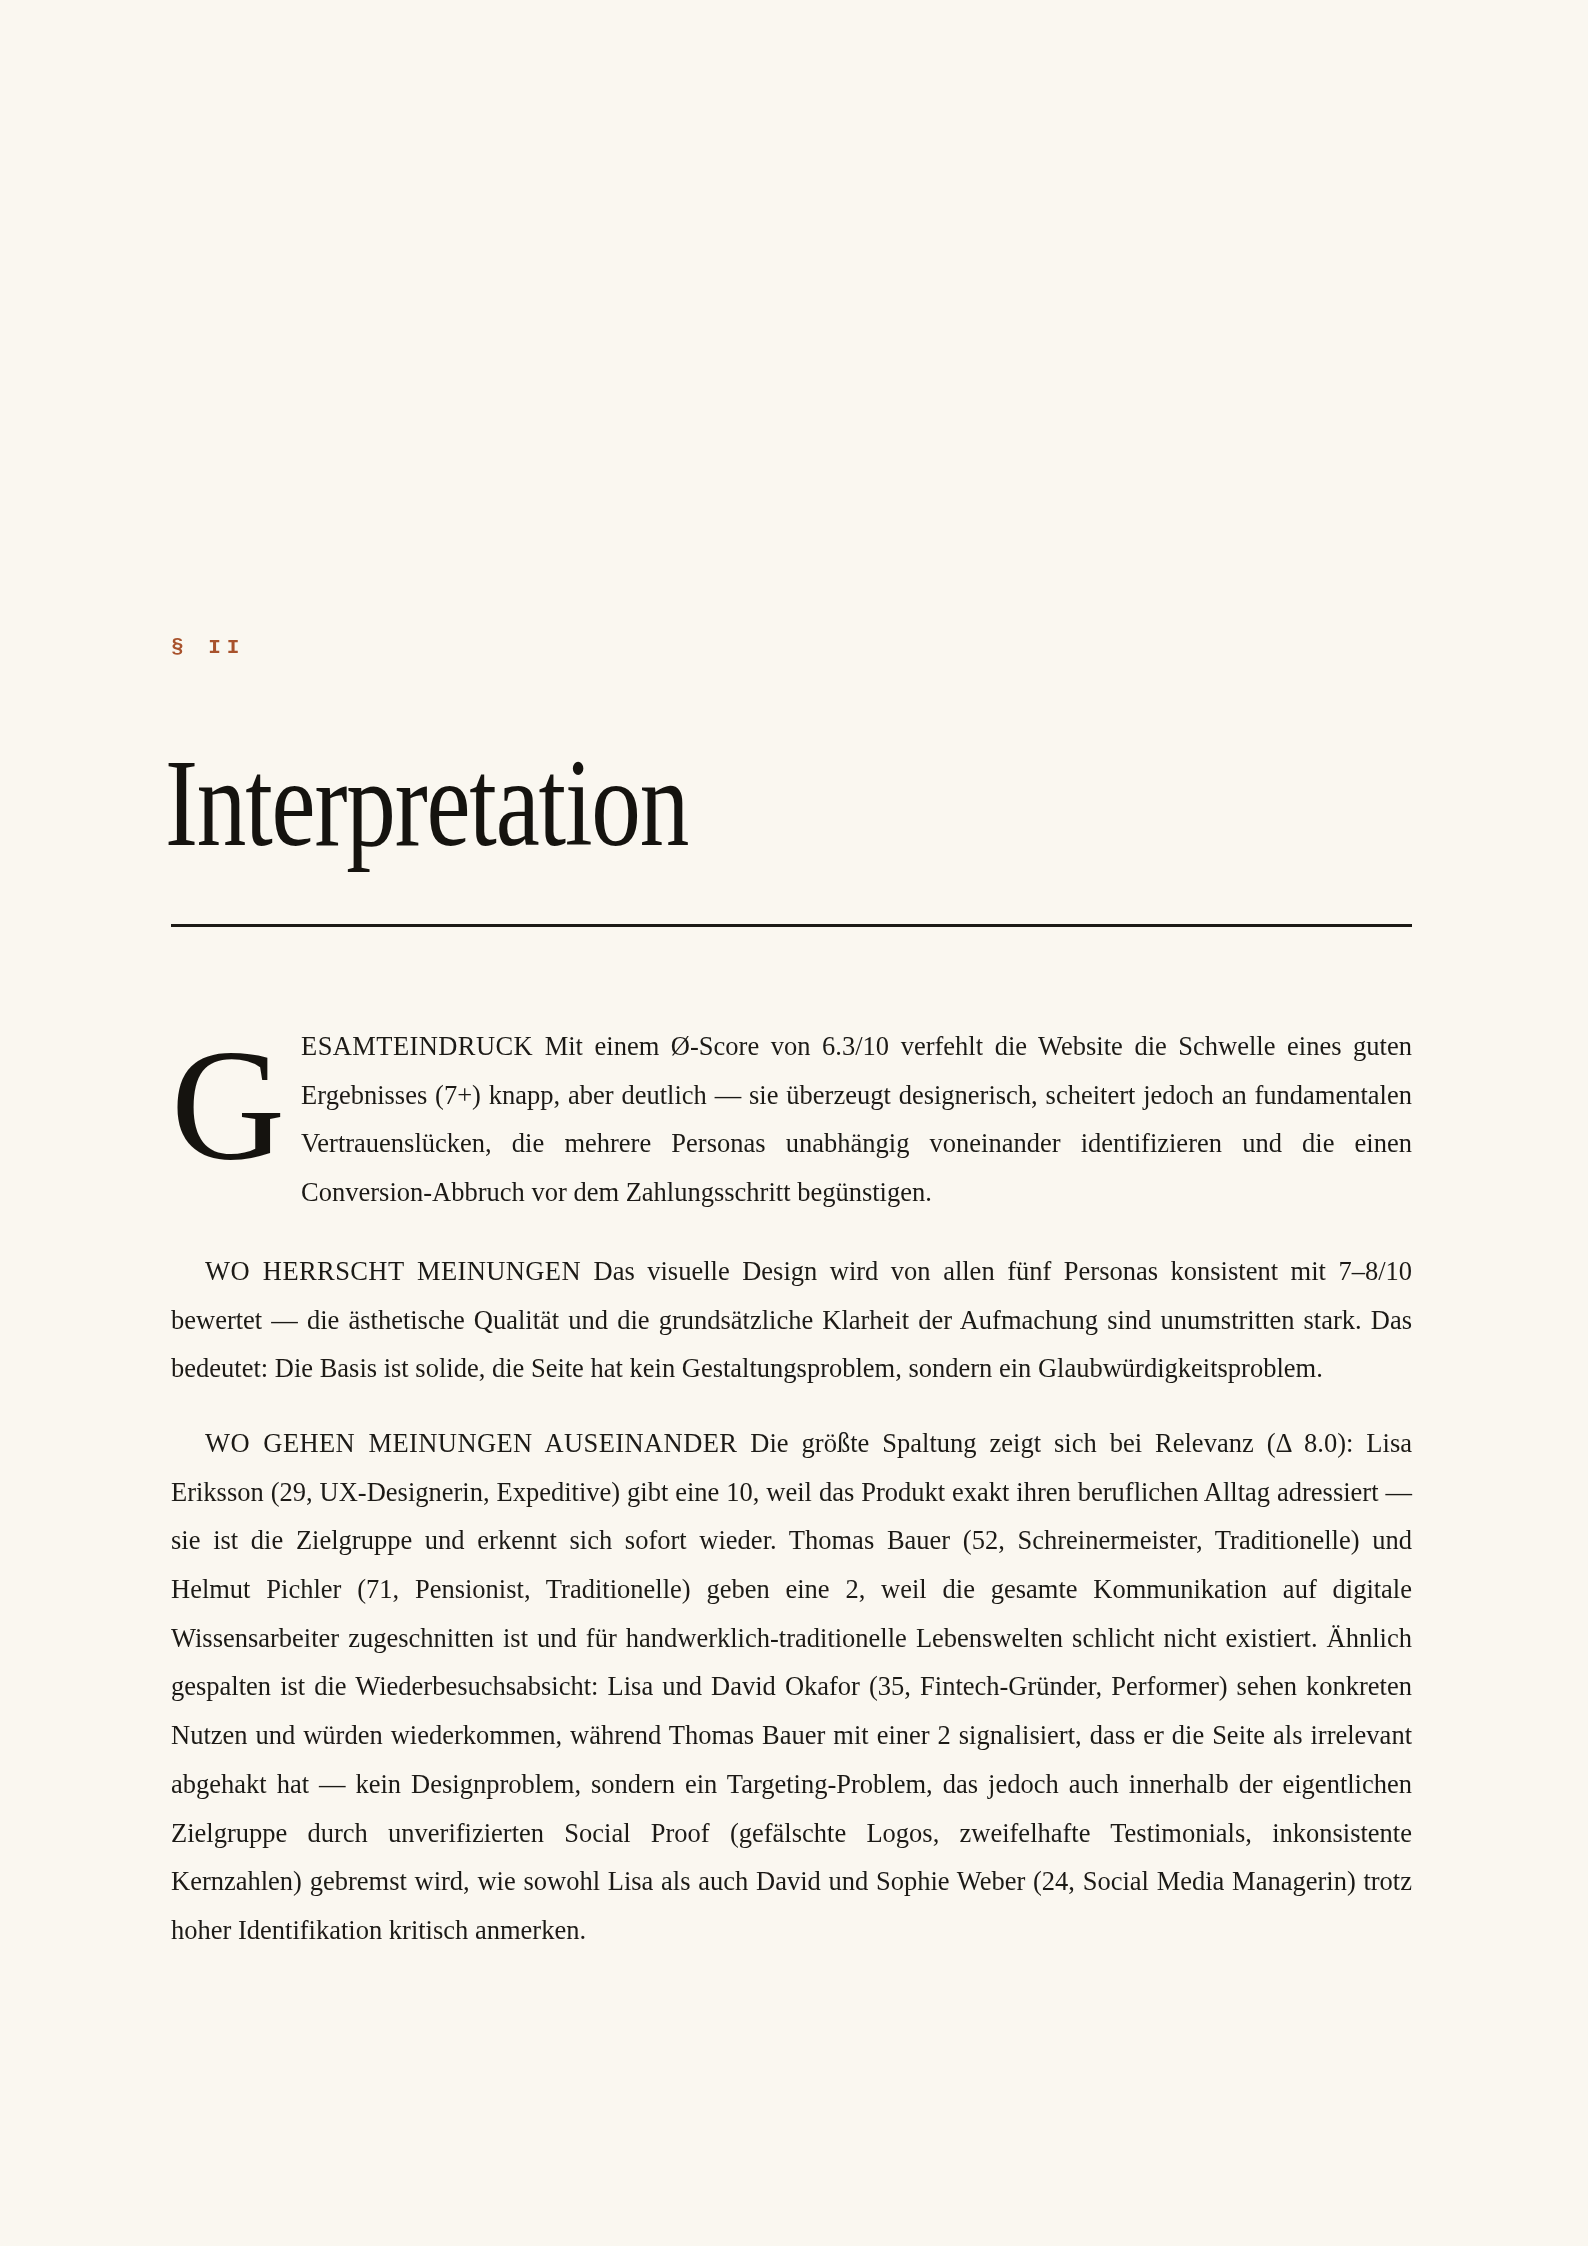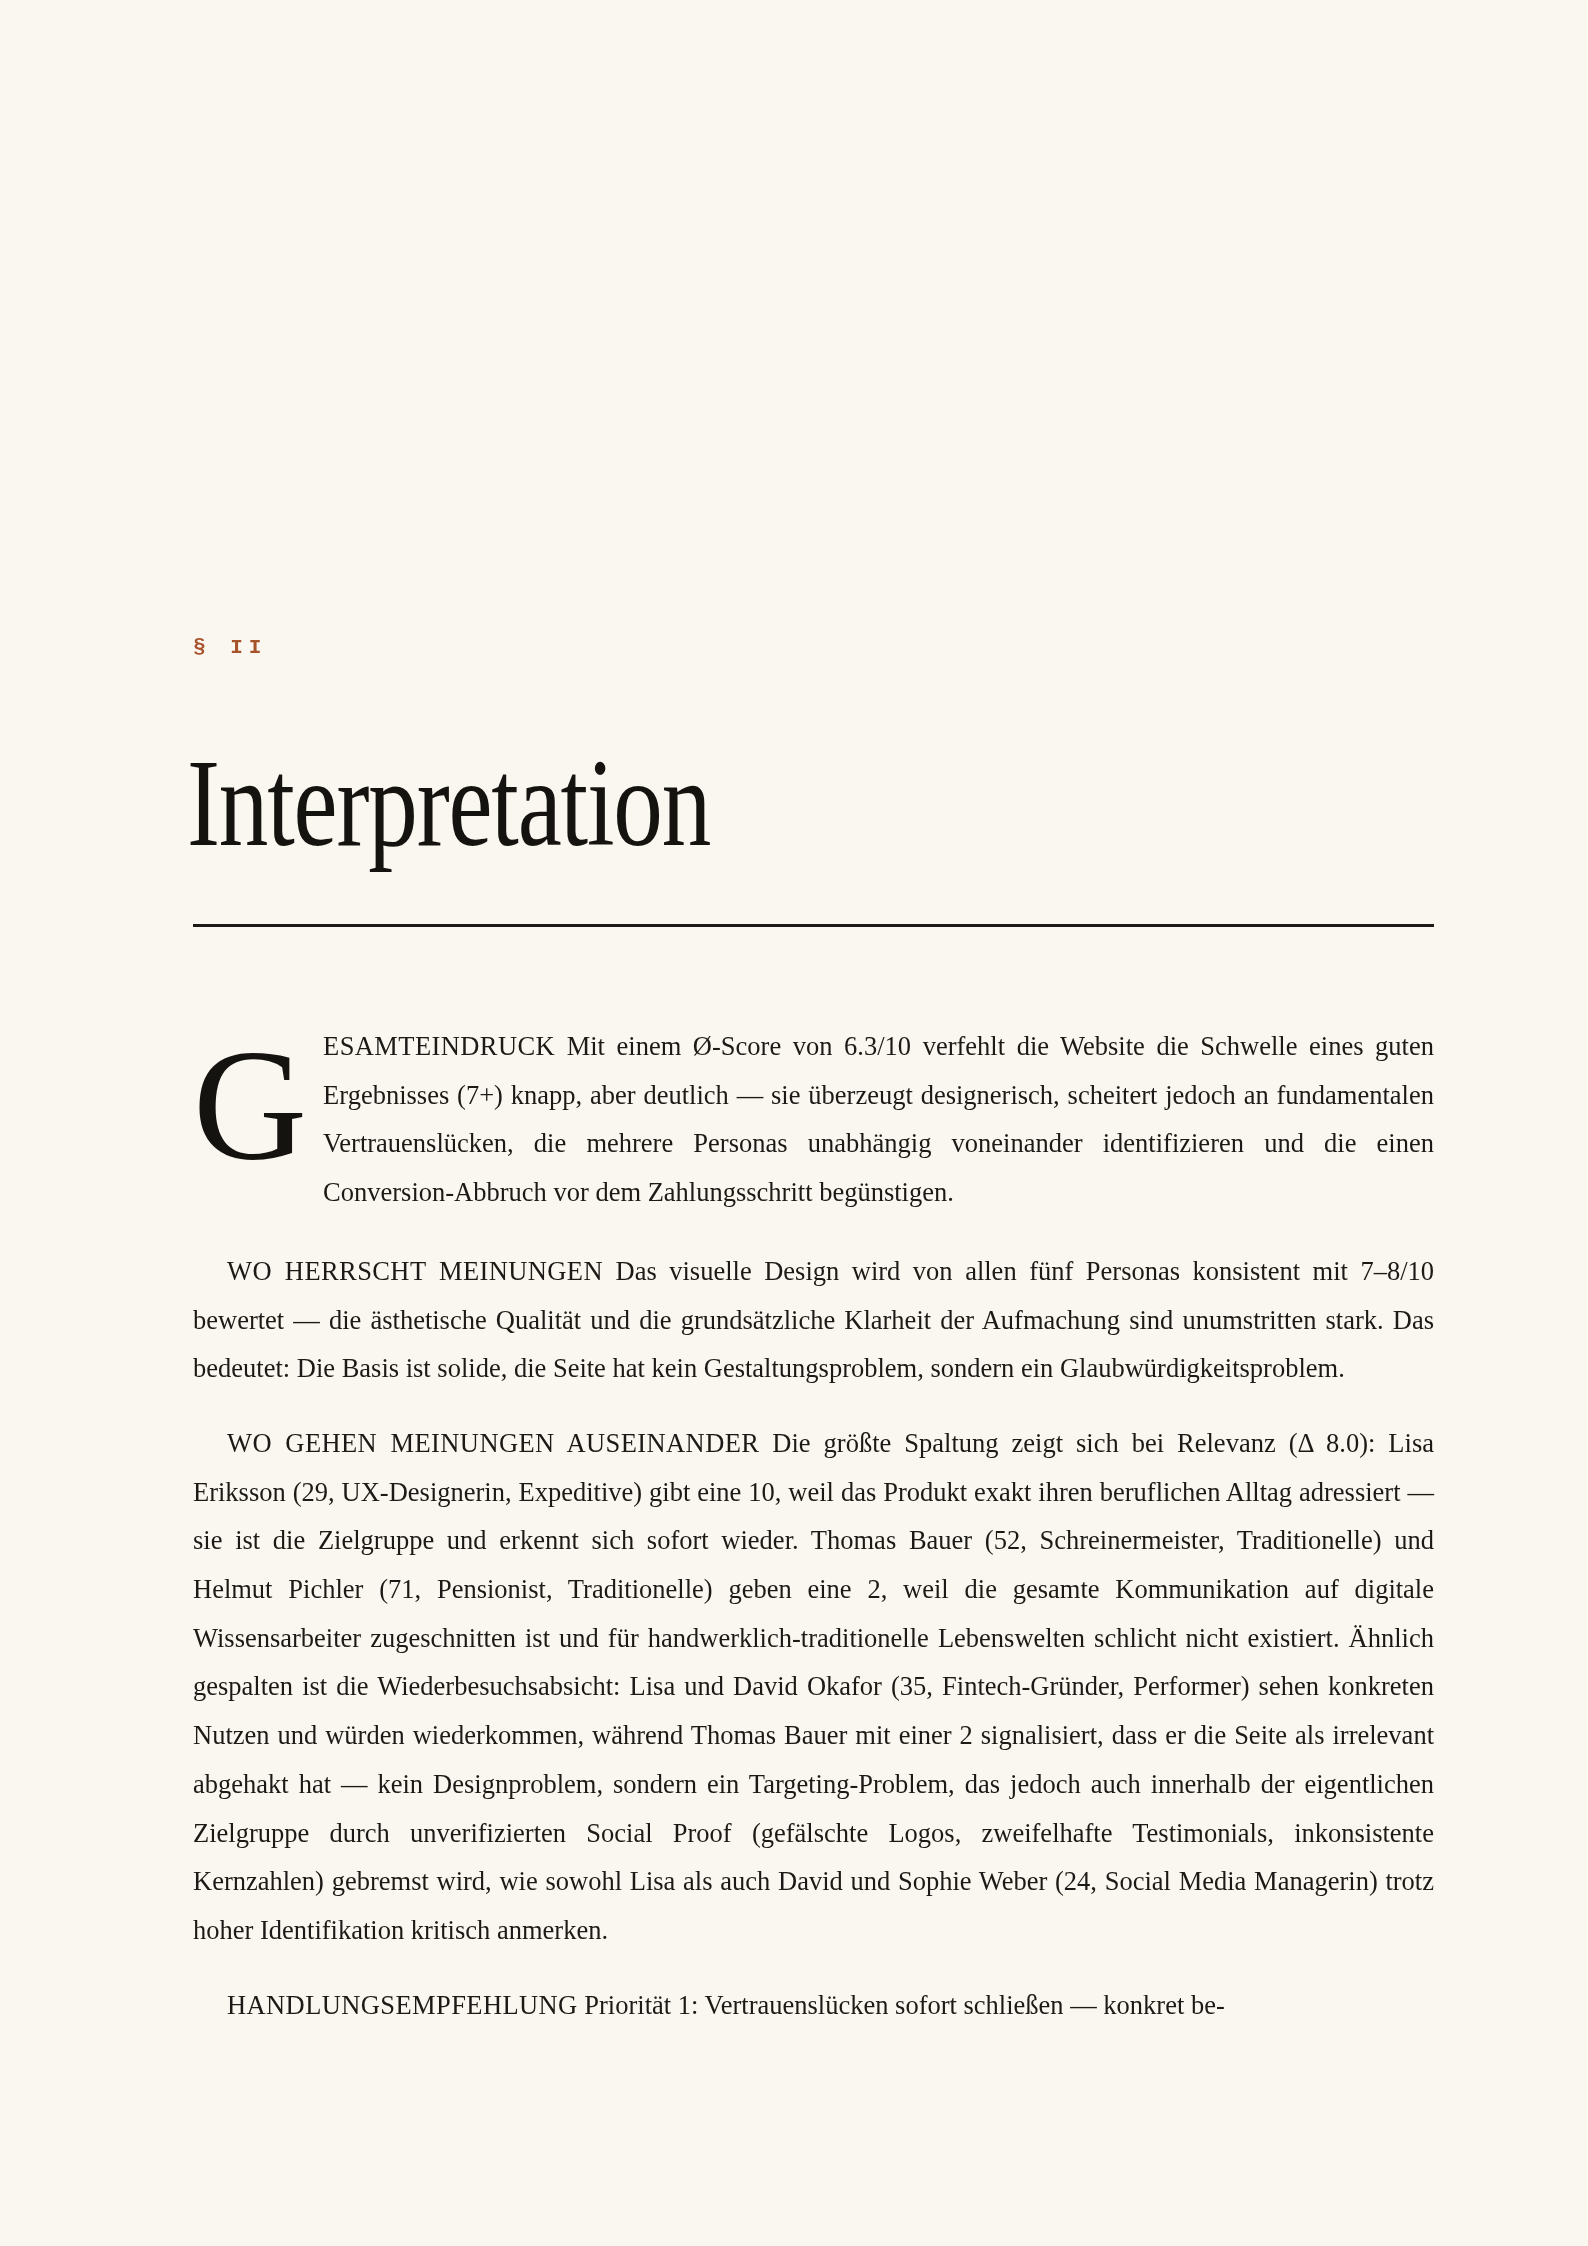"§ II" .page { left: 193px -> 171px }
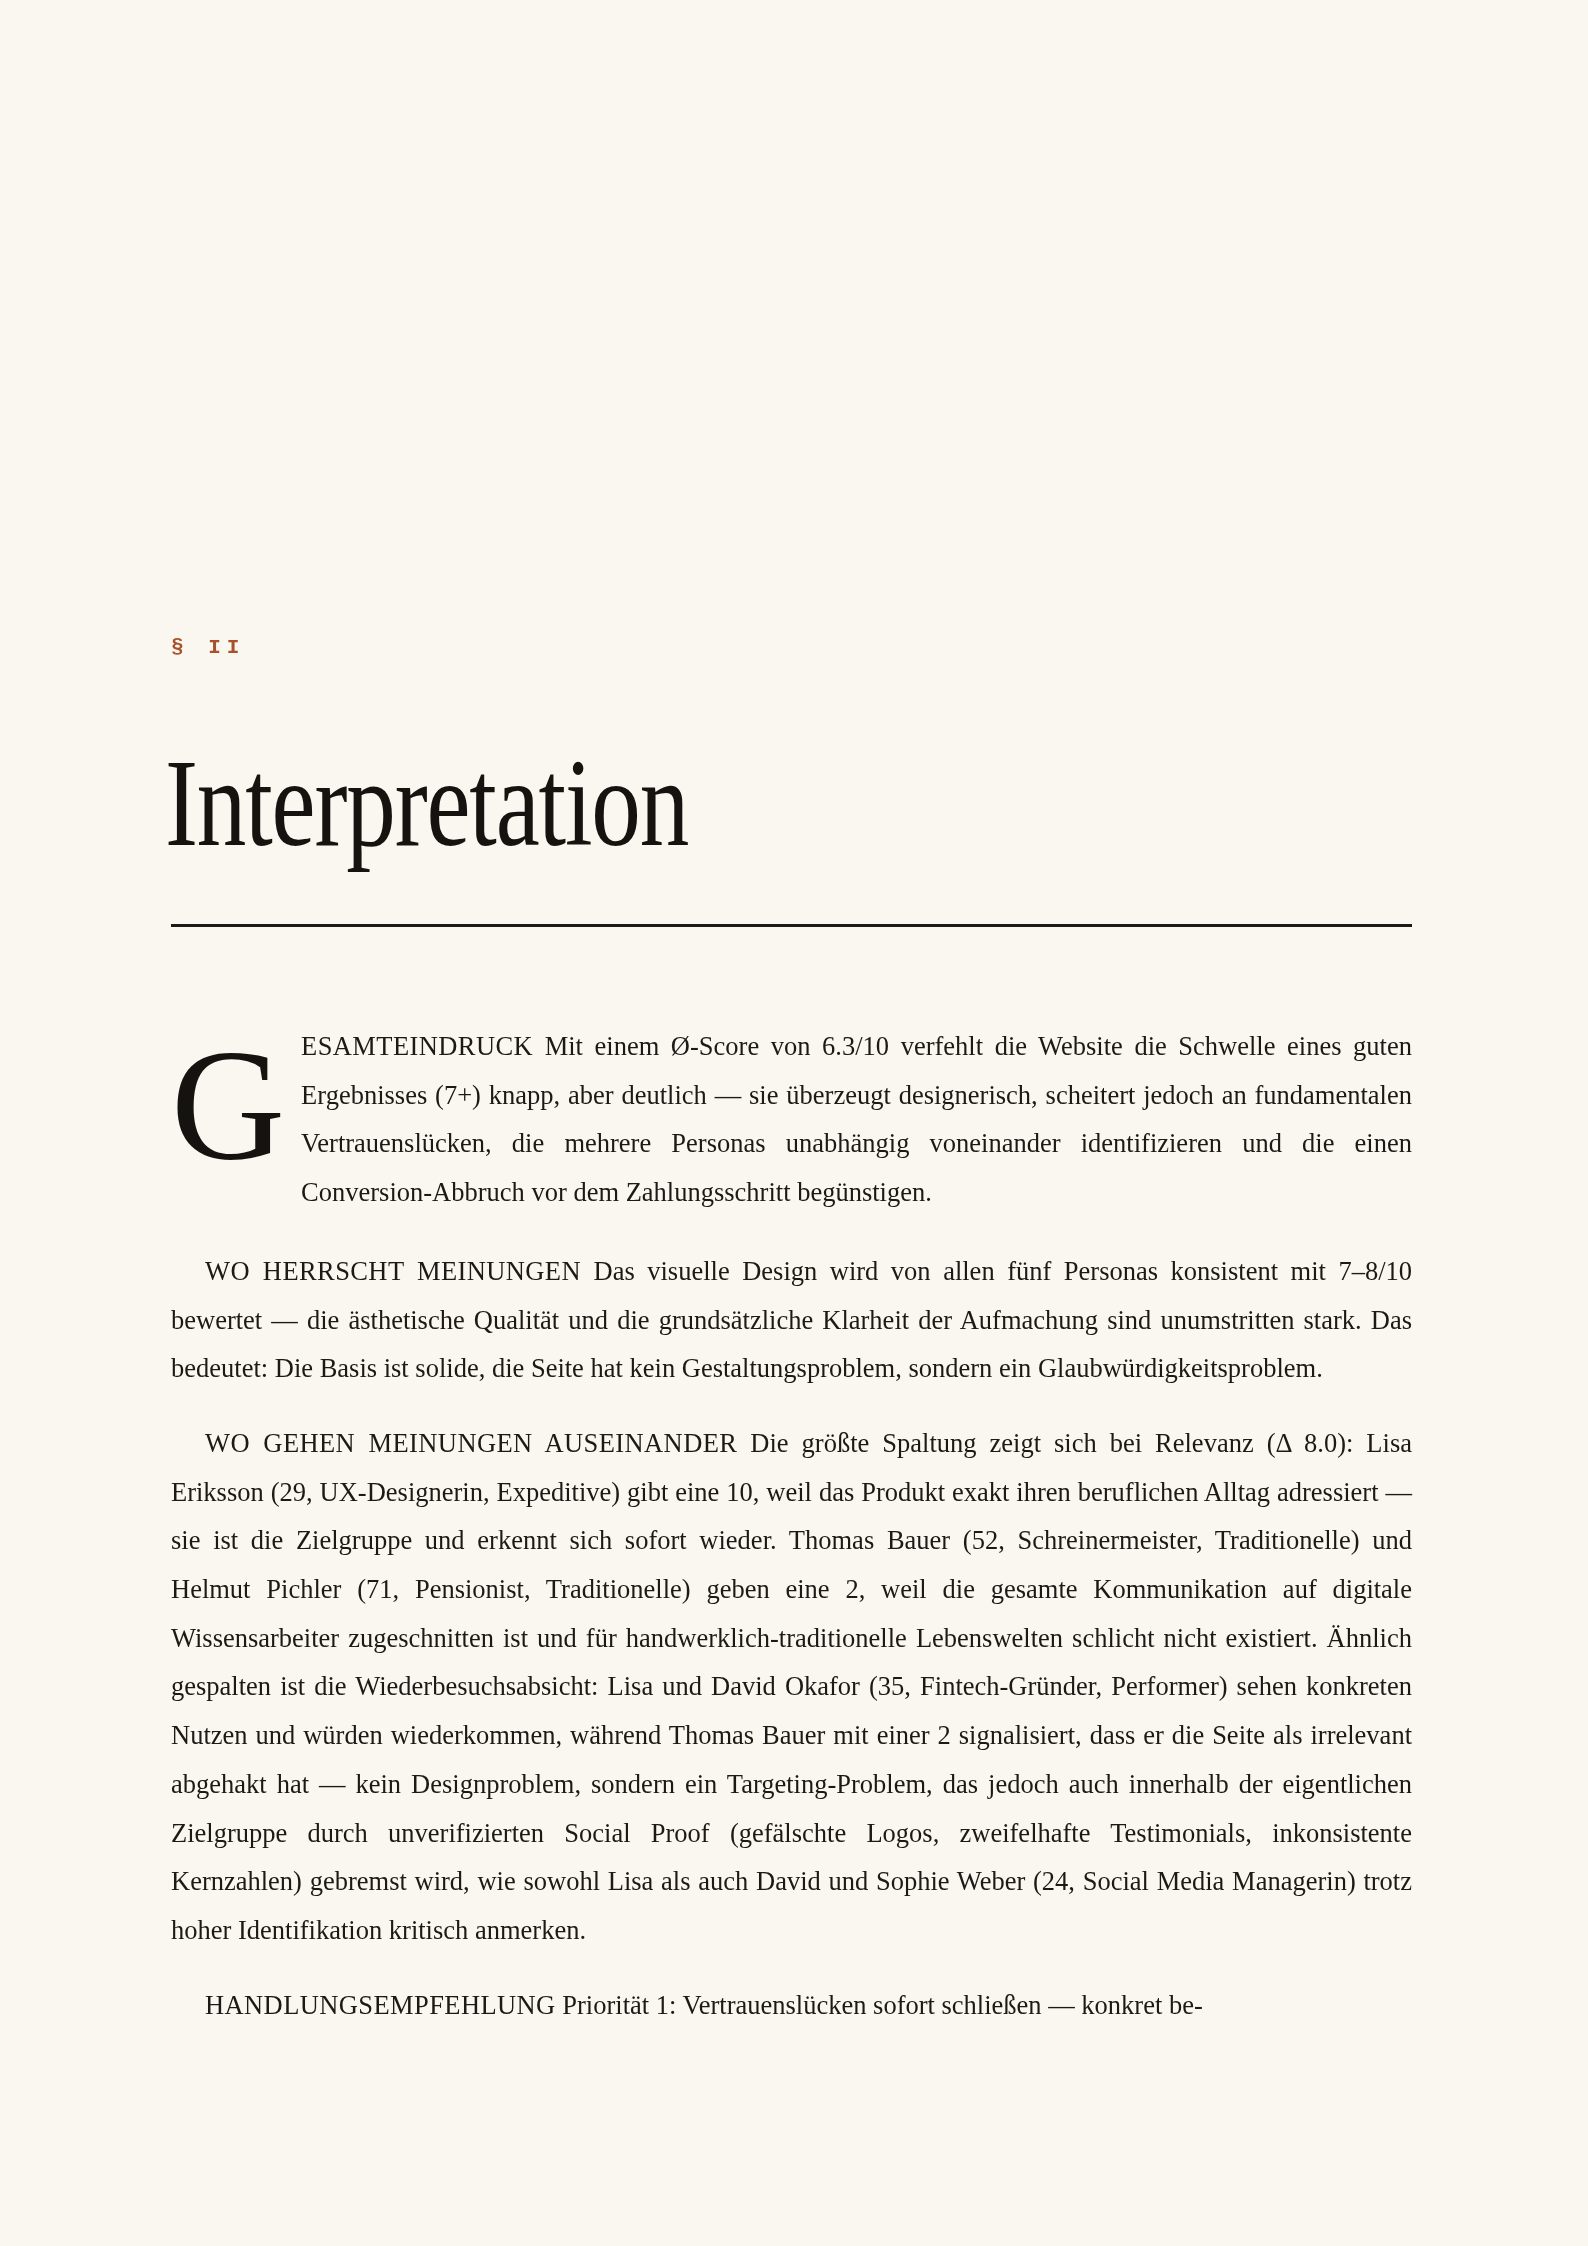"HANDLUNGSEMPFEHLUNG Priorität 1:" p.para { html: <p> <span>HANDLUNGSEMPFEHLUNG</span><span> Priorität 1: Vertrauenslücken sofort schließen — konkret be-</span> </p> -> none }
